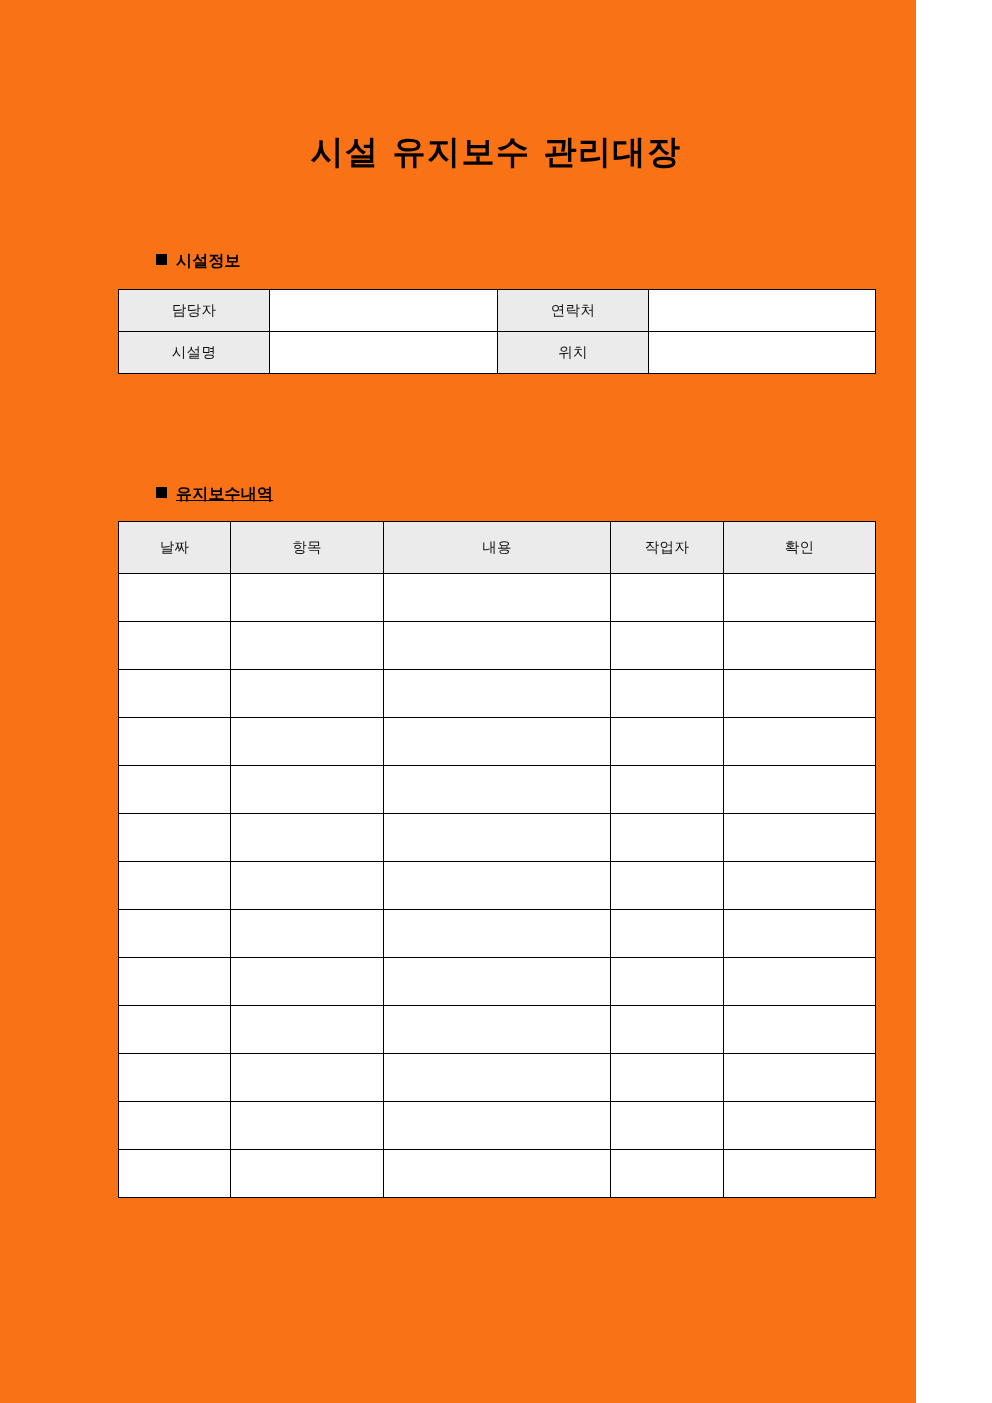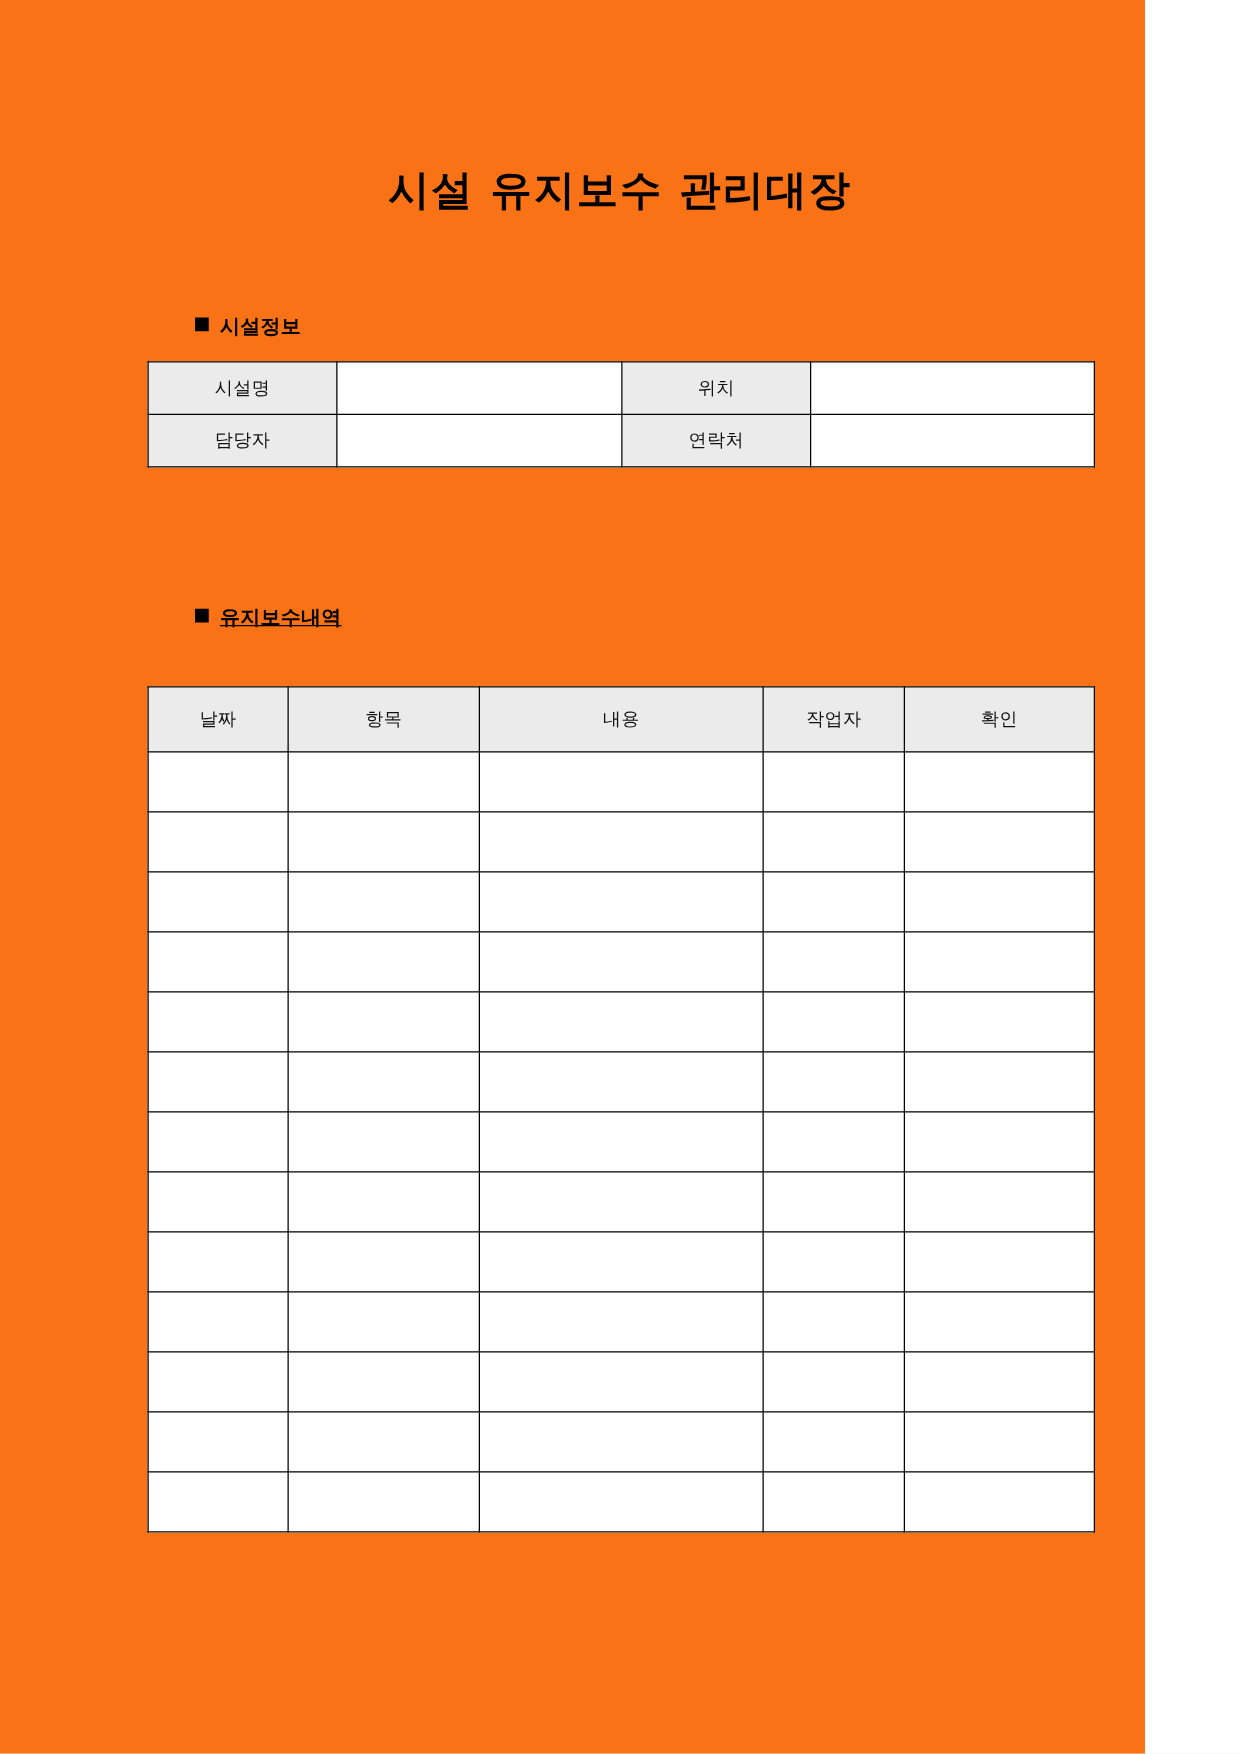"시설명" tr { order: before "담당자" -> after "담당자" }
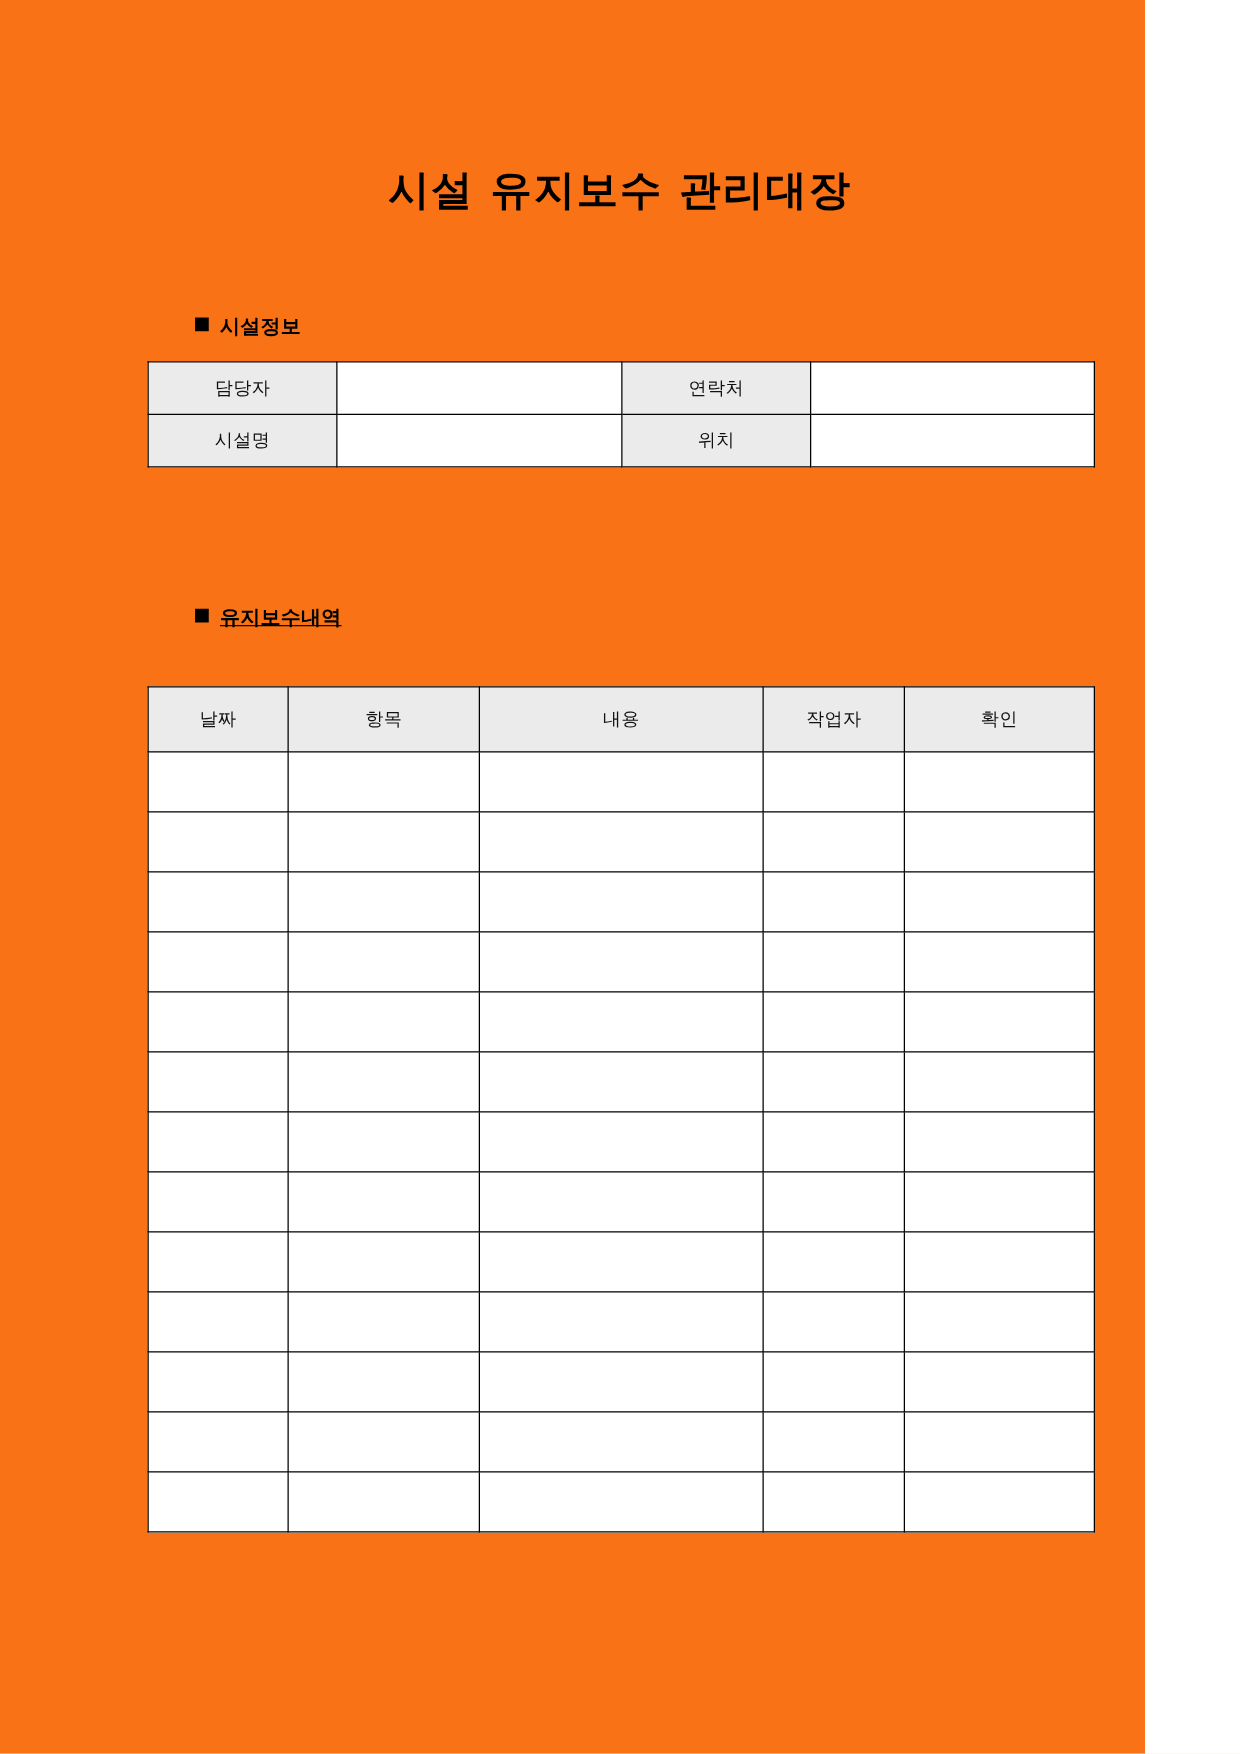"날짜" #history-table { top: 549px -> 521px }
